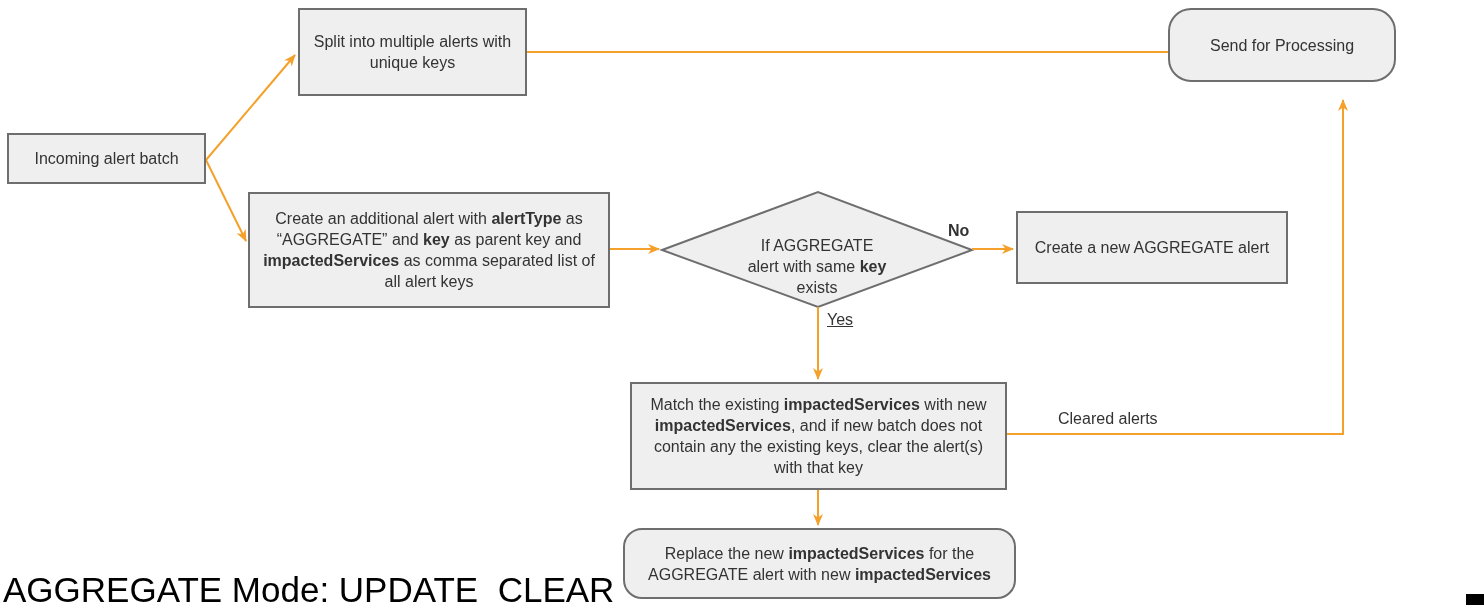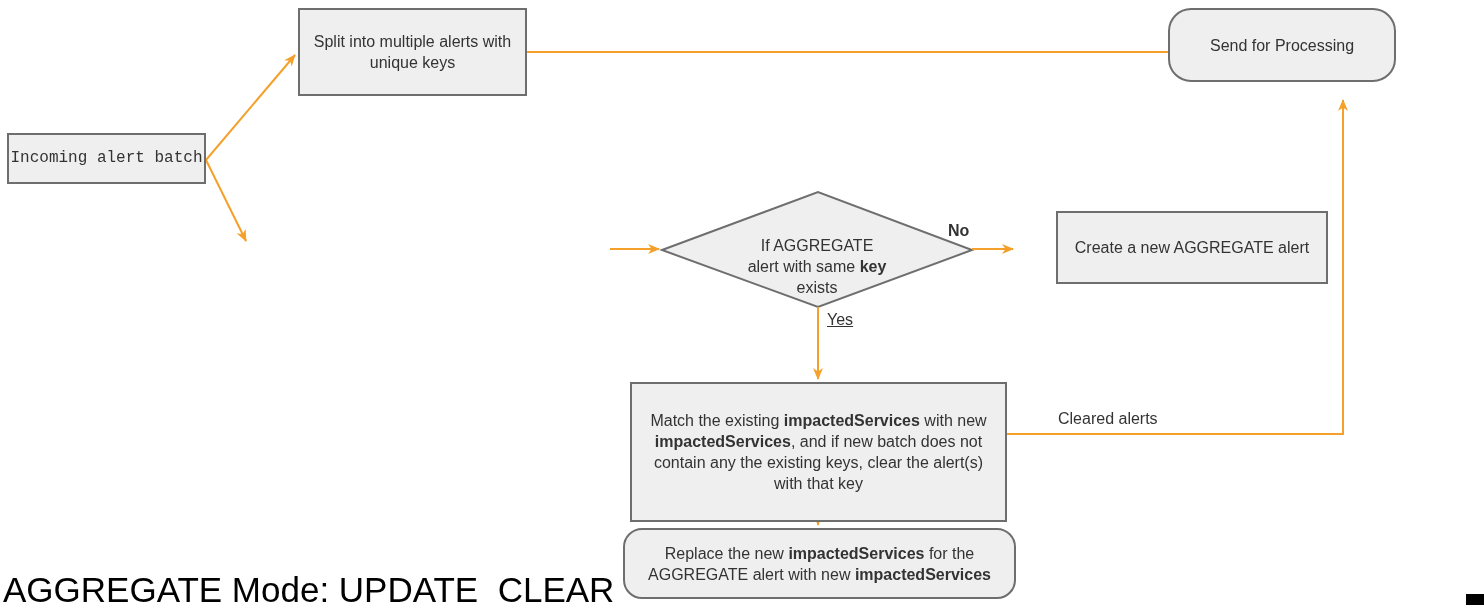"Incoming alert batch" div.node { font-family: Liberation Mono, monospace -> none }
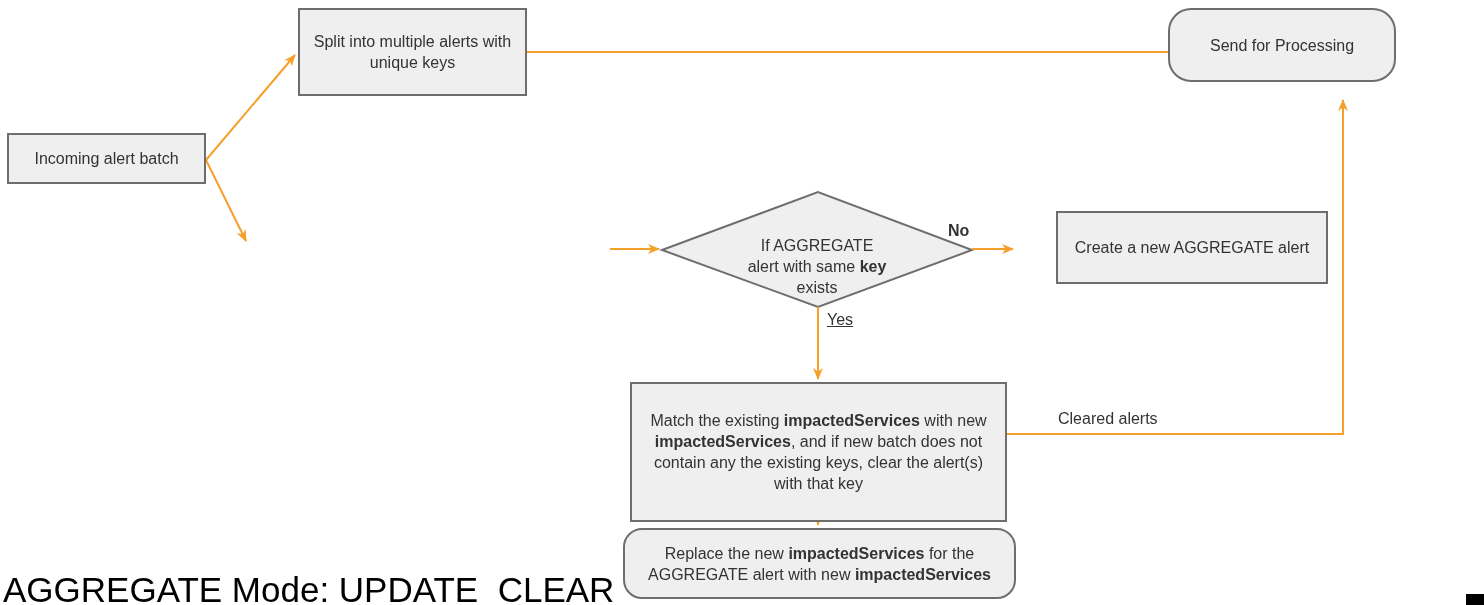"Create an additional alert with" div.node { html: none -> <div> <span><span>Create an additional alert with </span><b>alertType</b><span> as “AGGREGATE” and </span><b>key</b><span> as parent key and </span><b>impactedServices</b><span> as comma separated list of all alert keys</span></span> </div> }
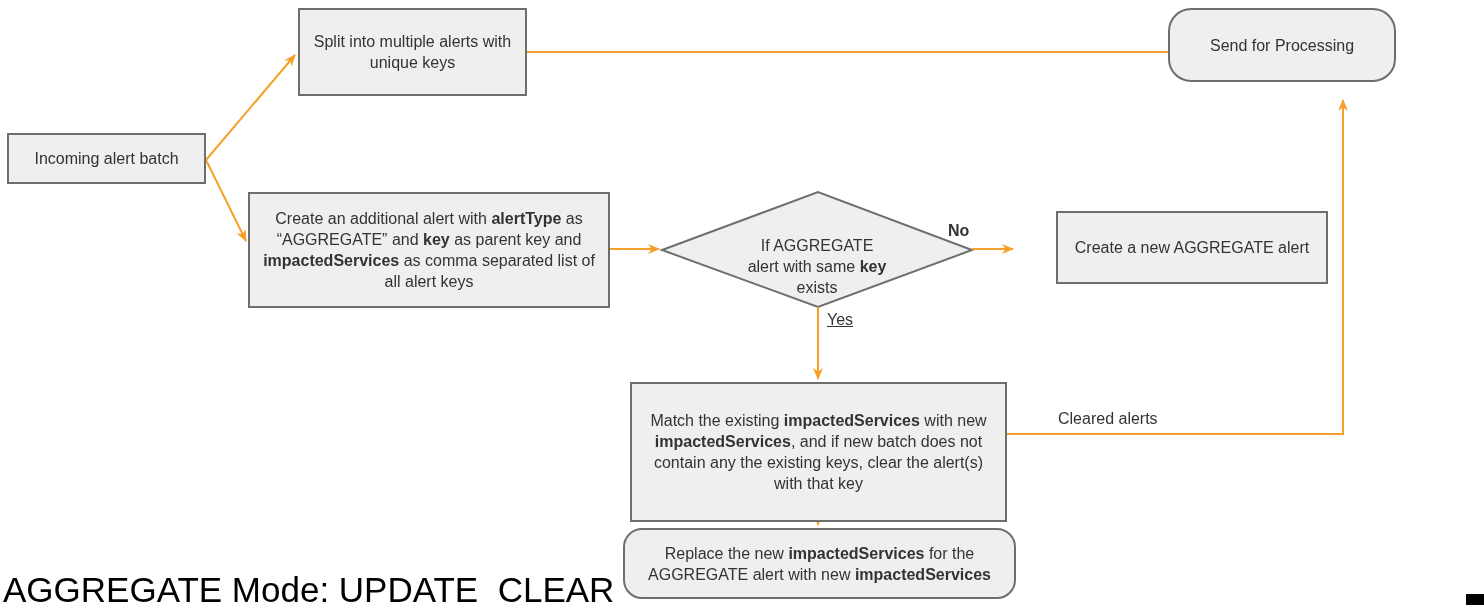"Create a new AGGREGATE alert" div.node { margin-left: 40px -> none }
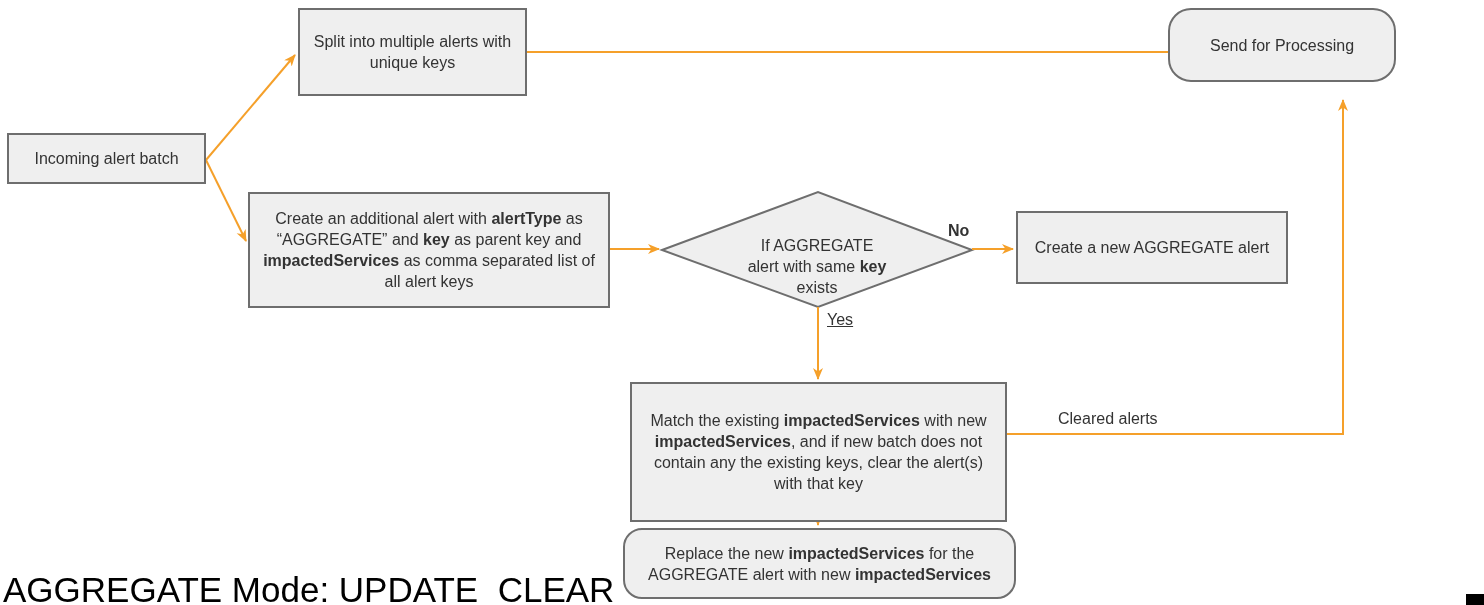"Match the existing impactedServices with" div.node { height: 140px -> 108px }
